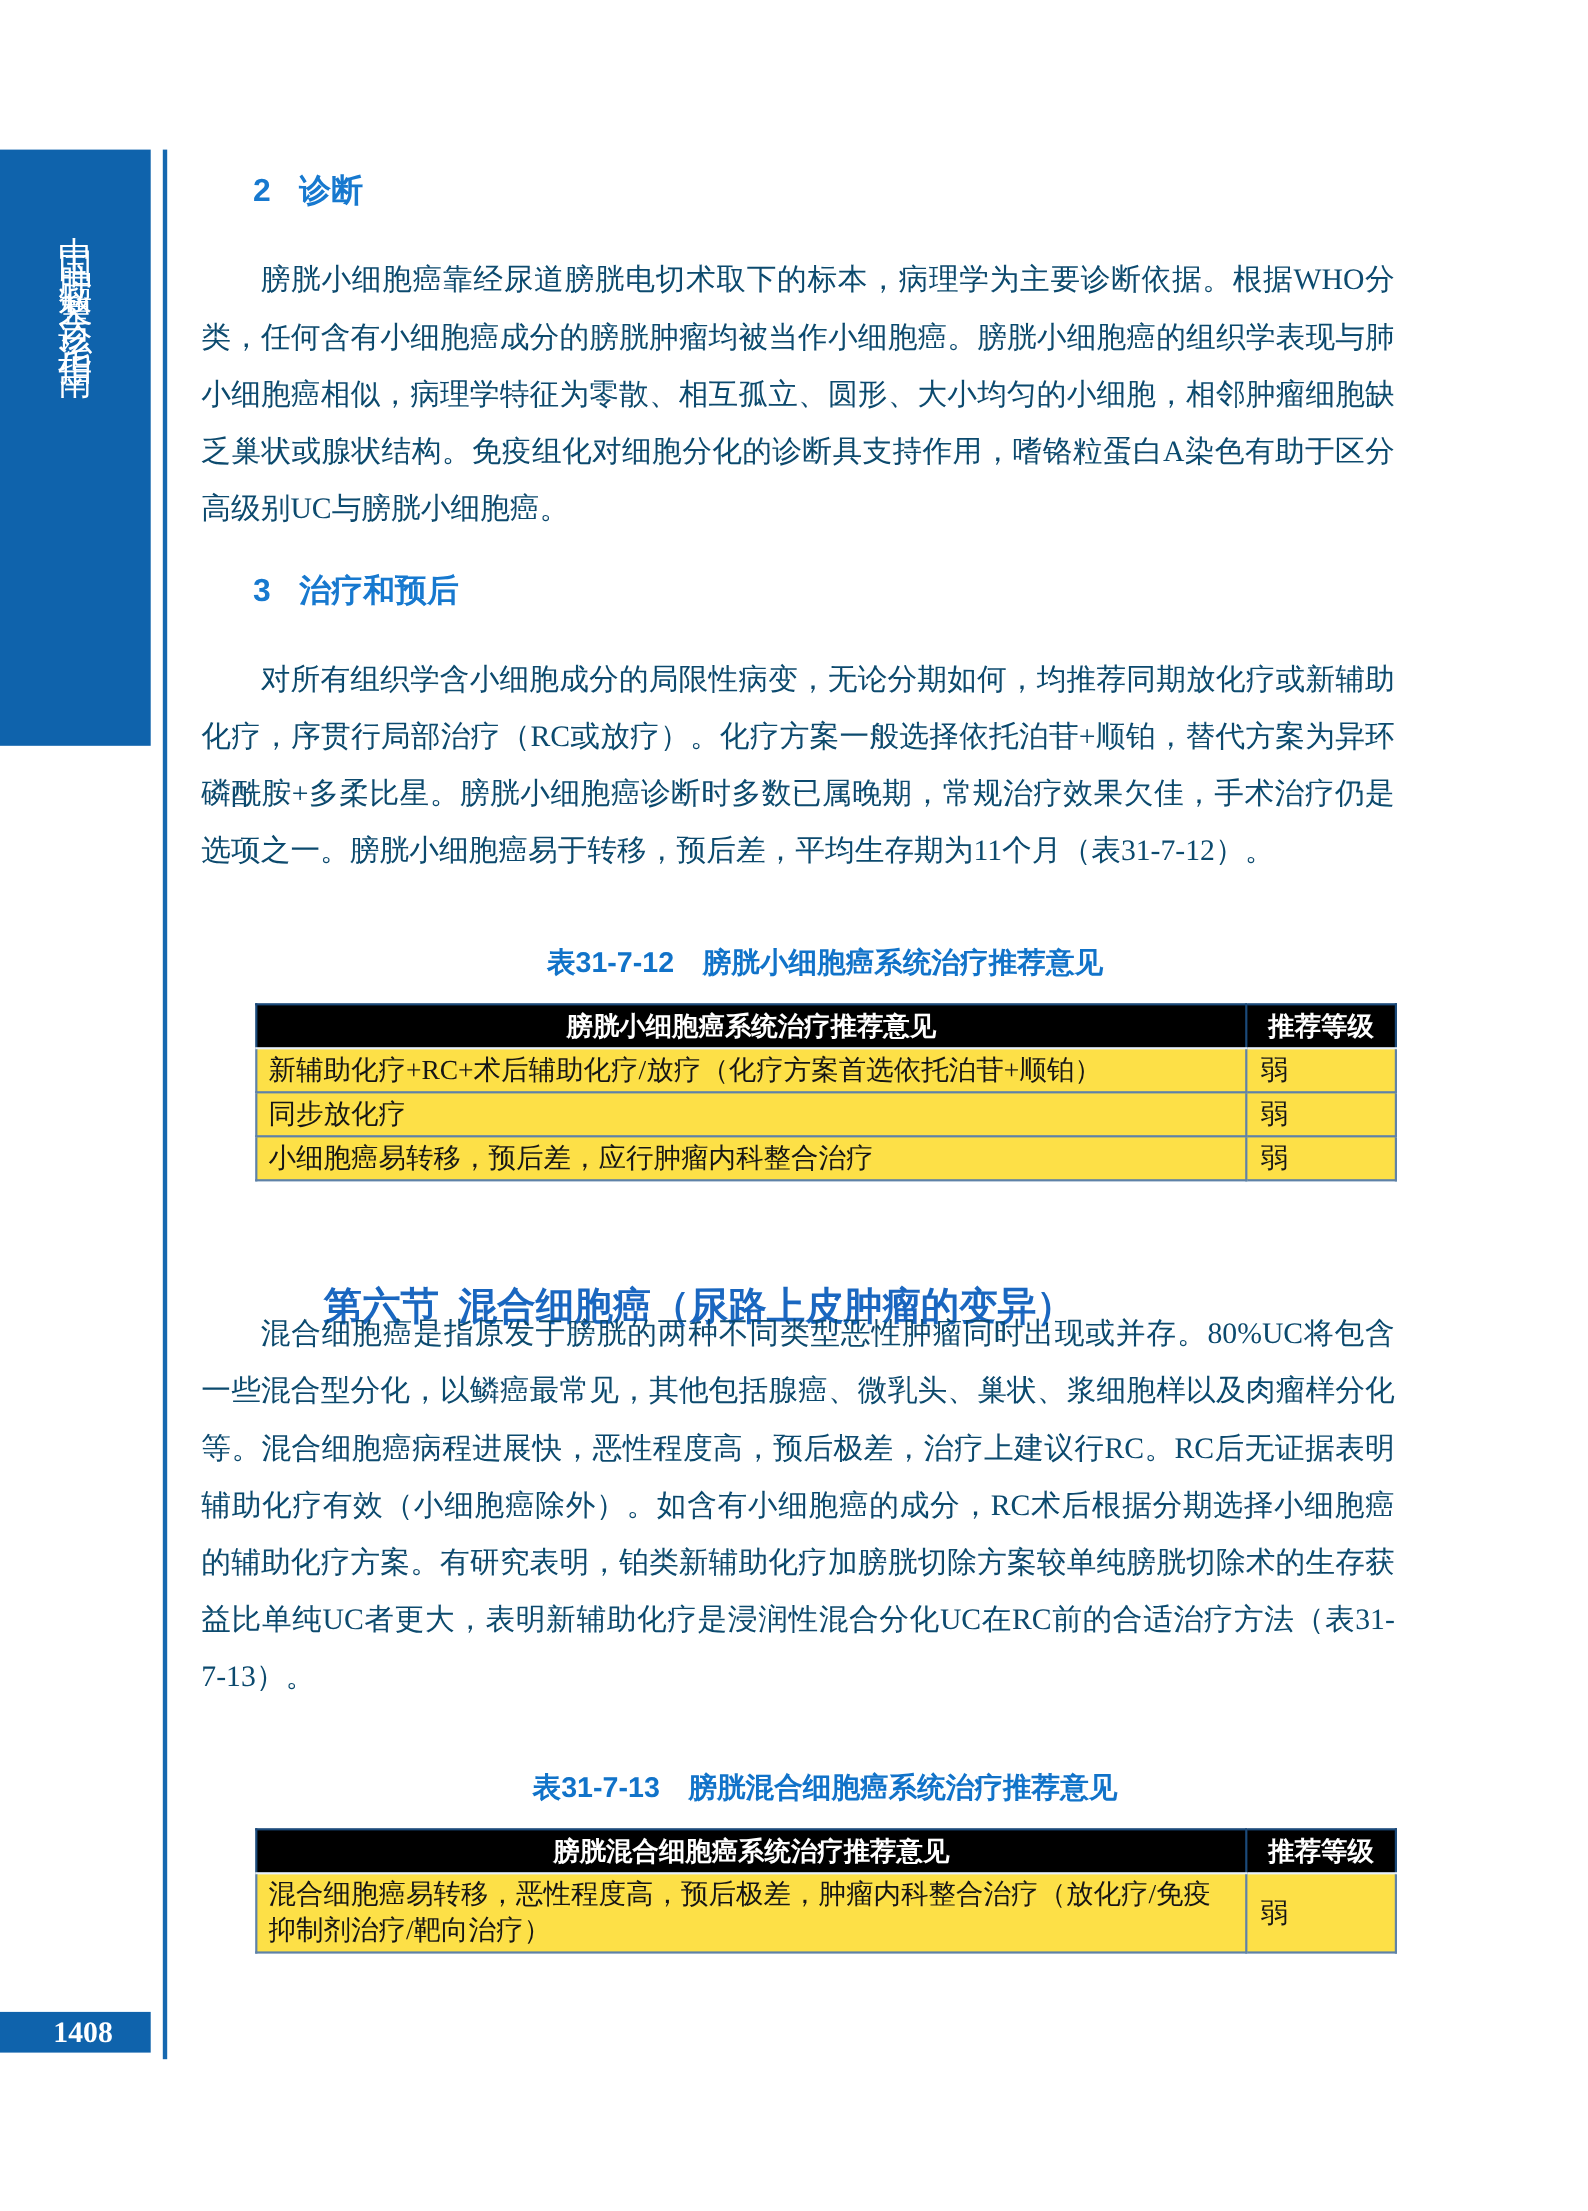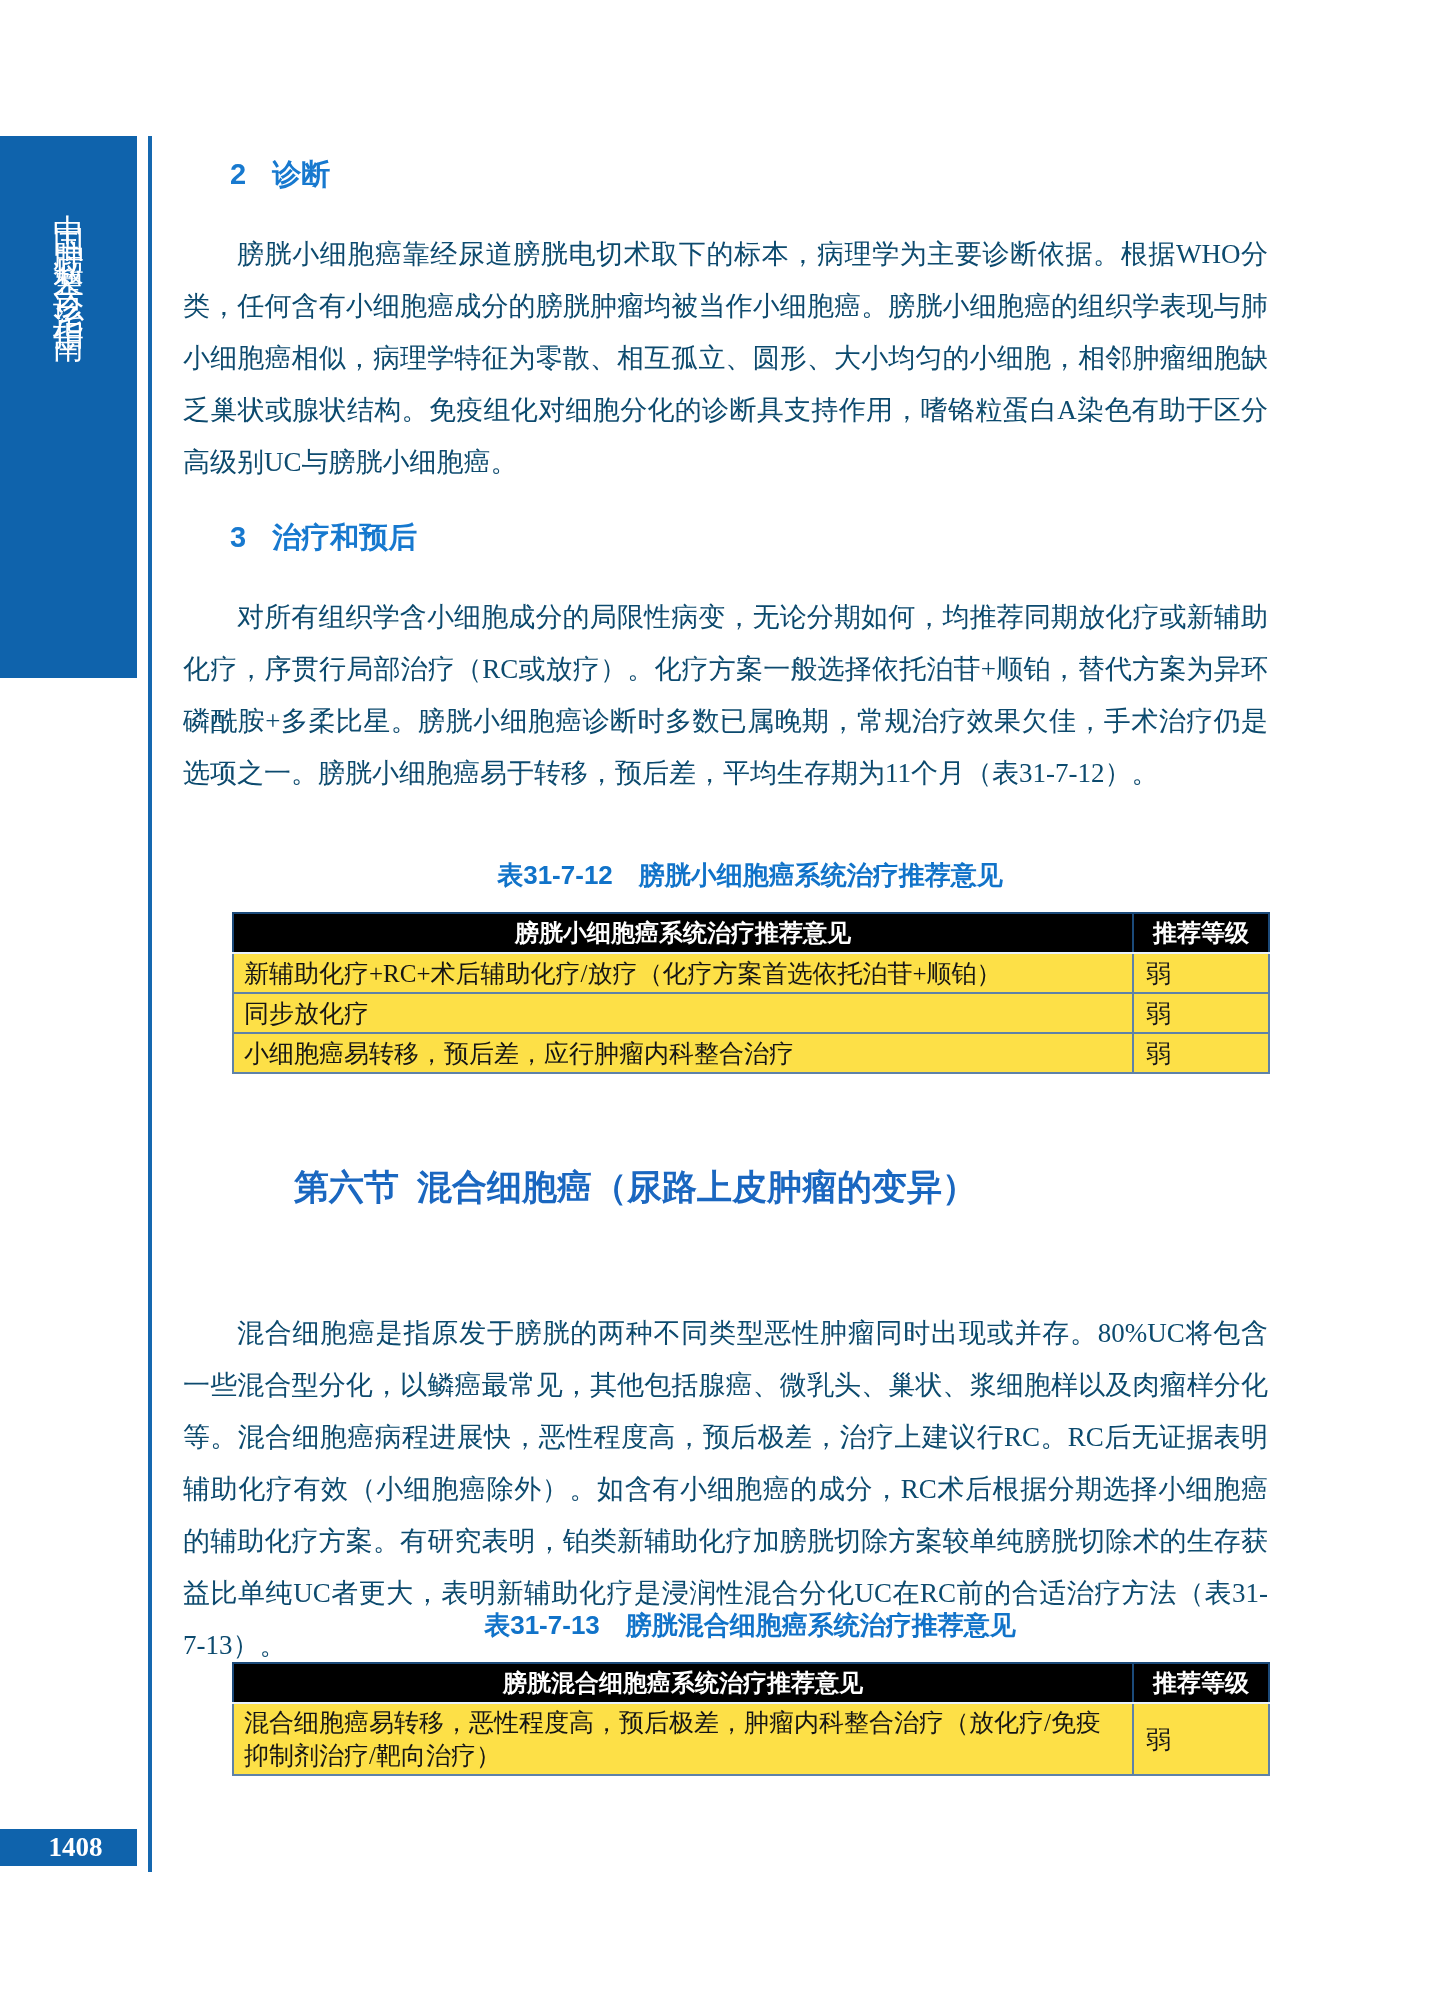"混合细胞癌是指原发于膀胱的两种不同类型恶性肿瘤同时出现或并存。80%UC将包含一" div.para { top: 1307px -> 1186px }
